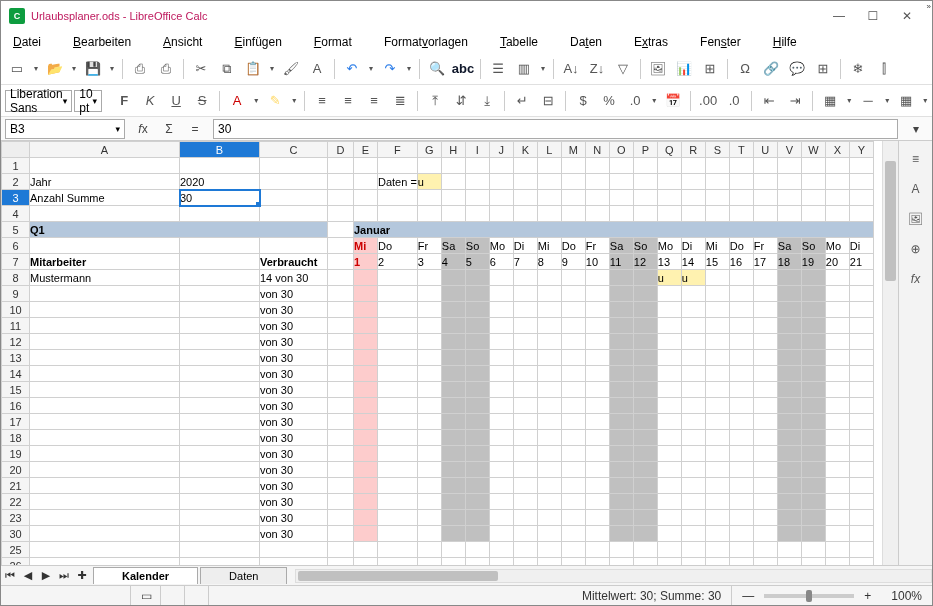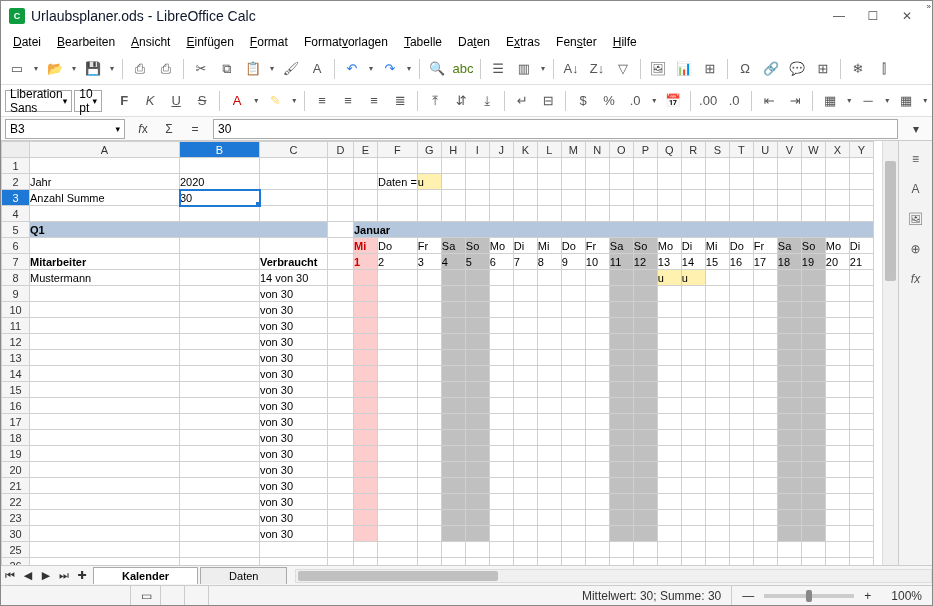"Urlaubsplaner.ods - LibreOffice Calc" .titlebar .title { color: #0f172a -> #be185d; font-size: 14px -> 11px }
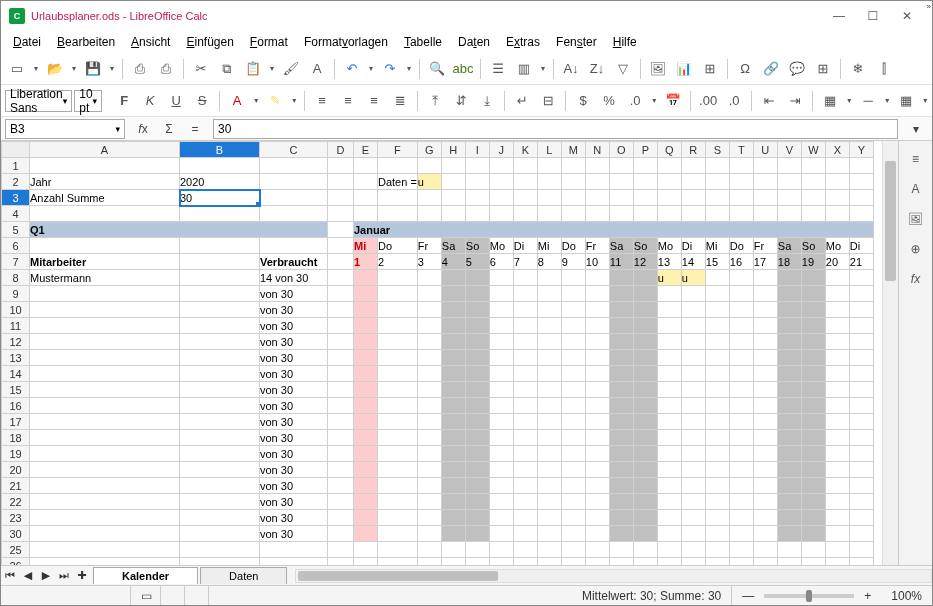"Datei" .menubar { gap: 4px -> 20px }
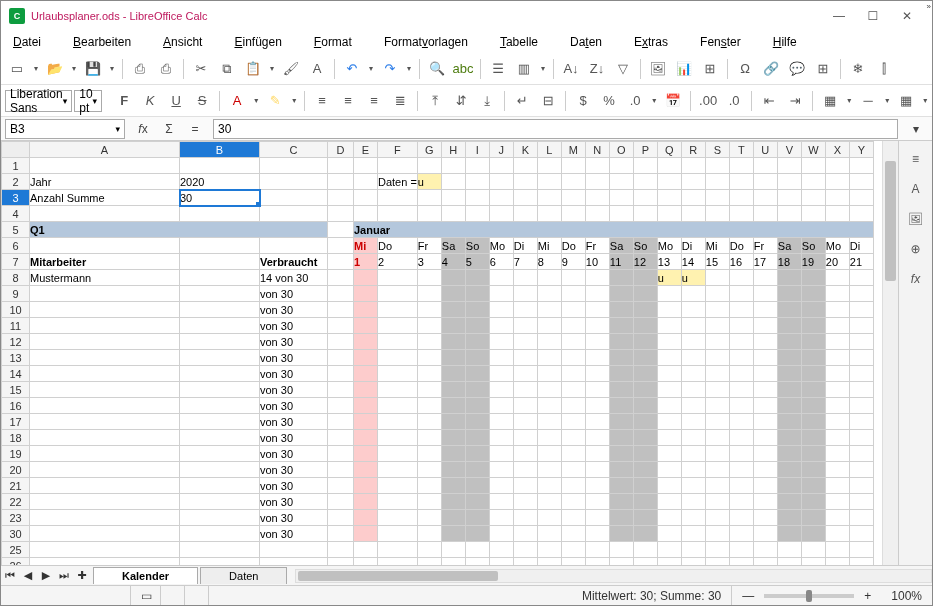"abc" span { color: #4d7c0f -> #0f172a; font-weight: normal -> bold }
